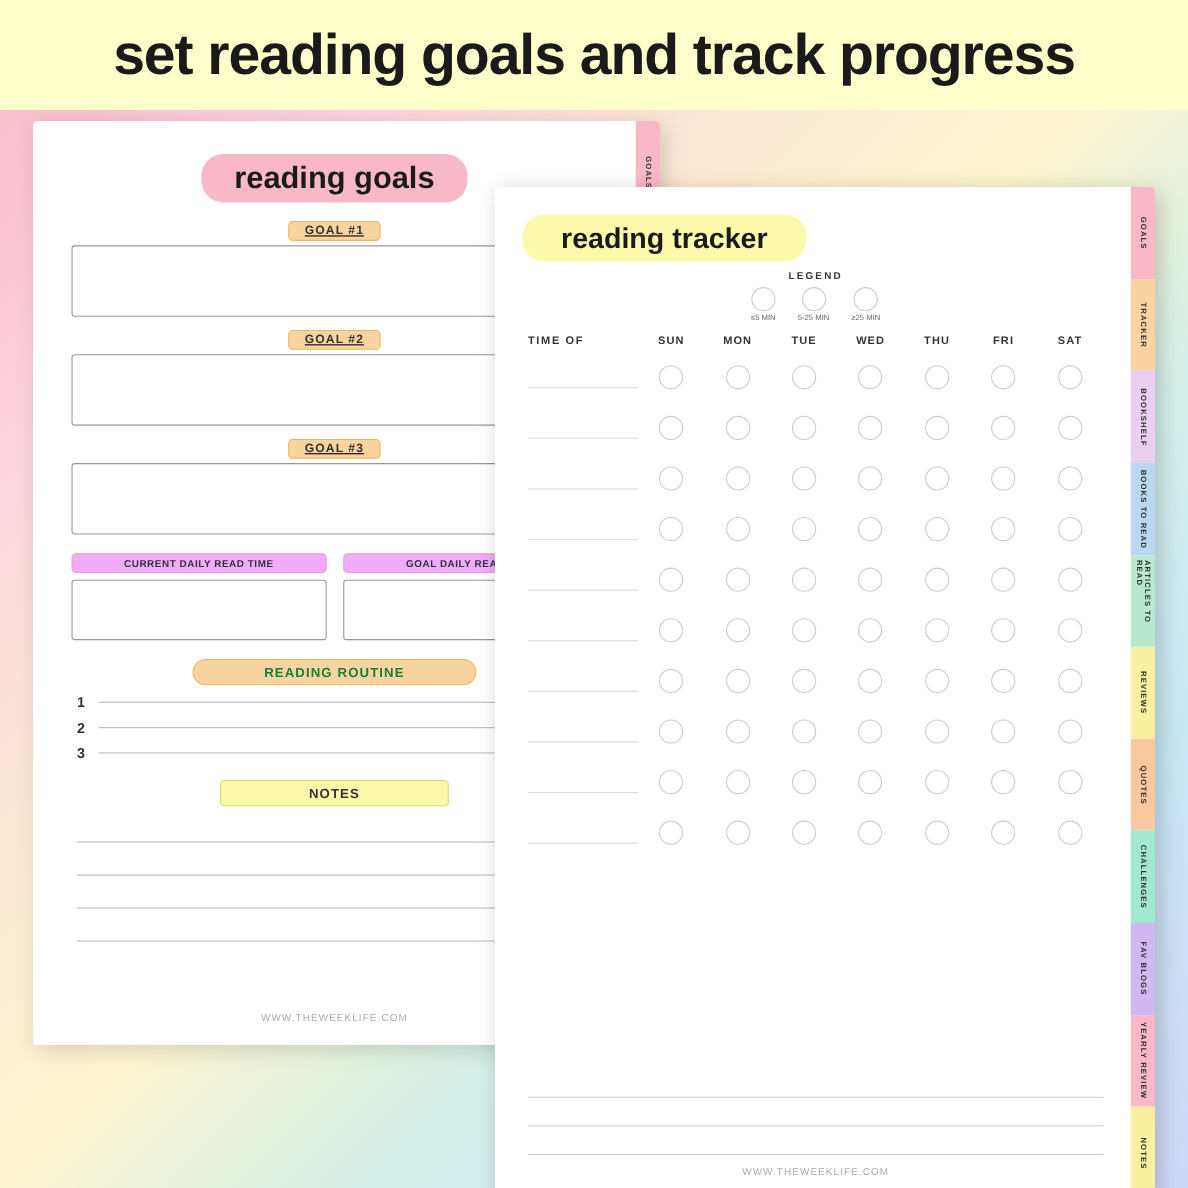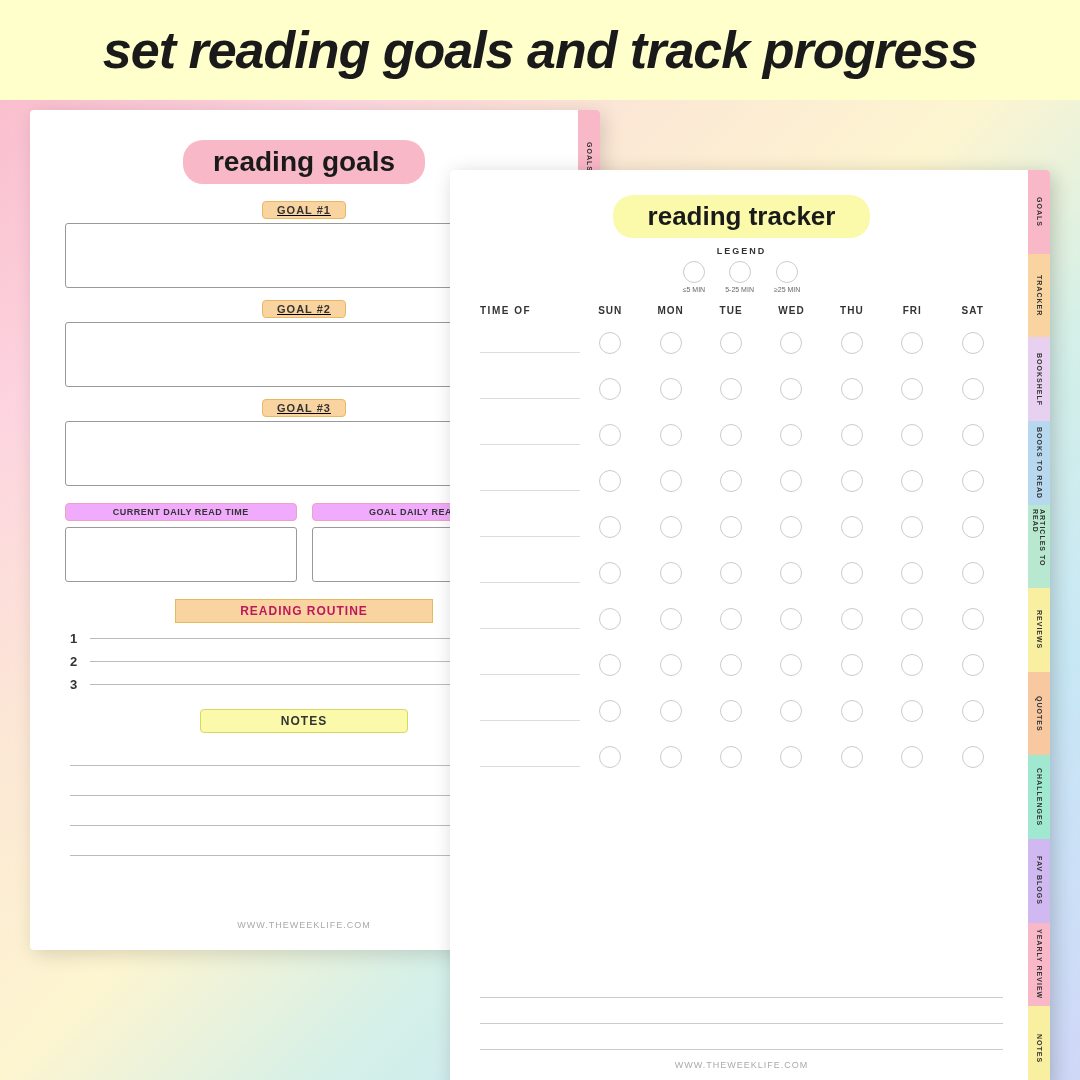"set reading goals and track" .top-banner { font-style: italic -> none }
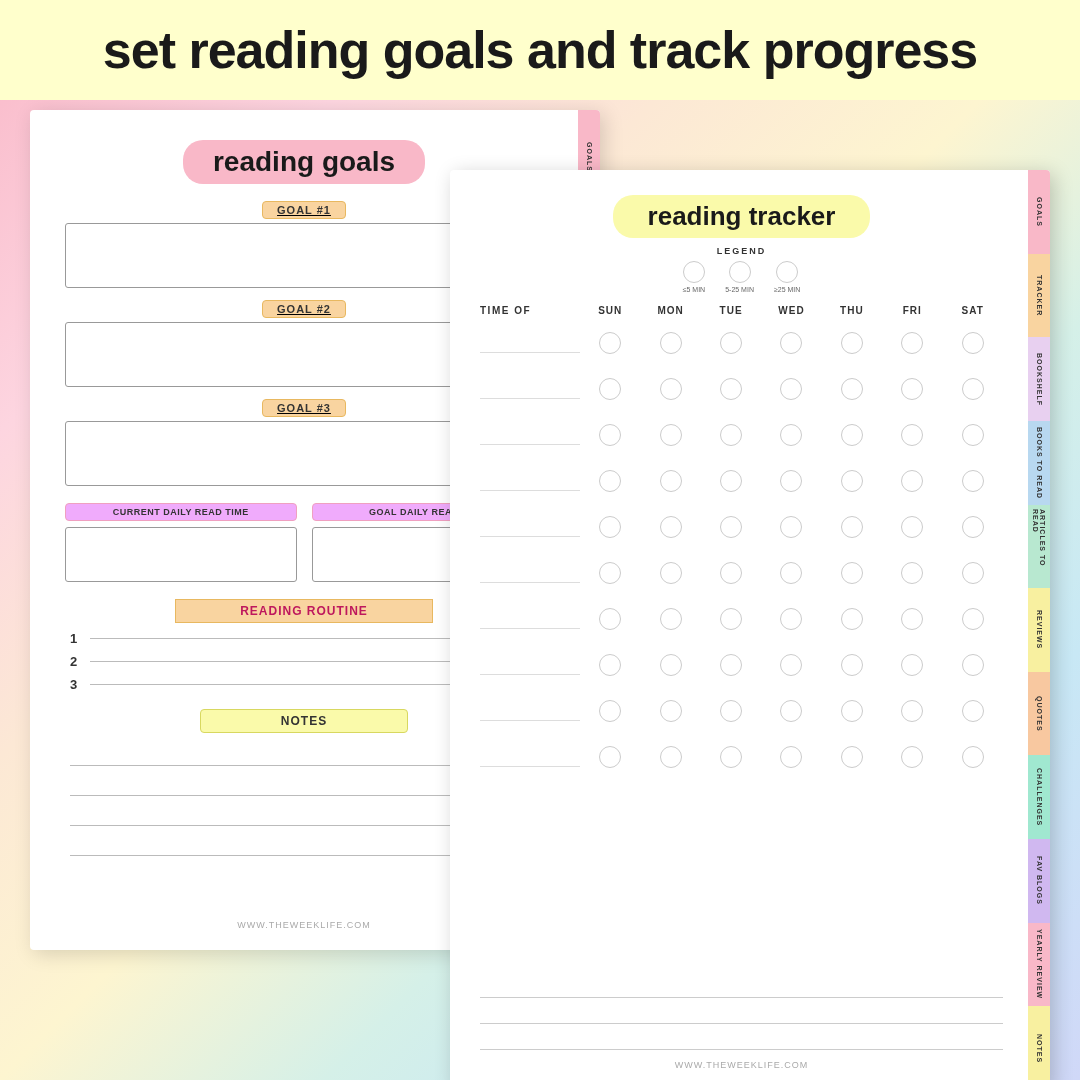"reading tracker" .tracker-title-wrap { justify-content: center -> flex-start }
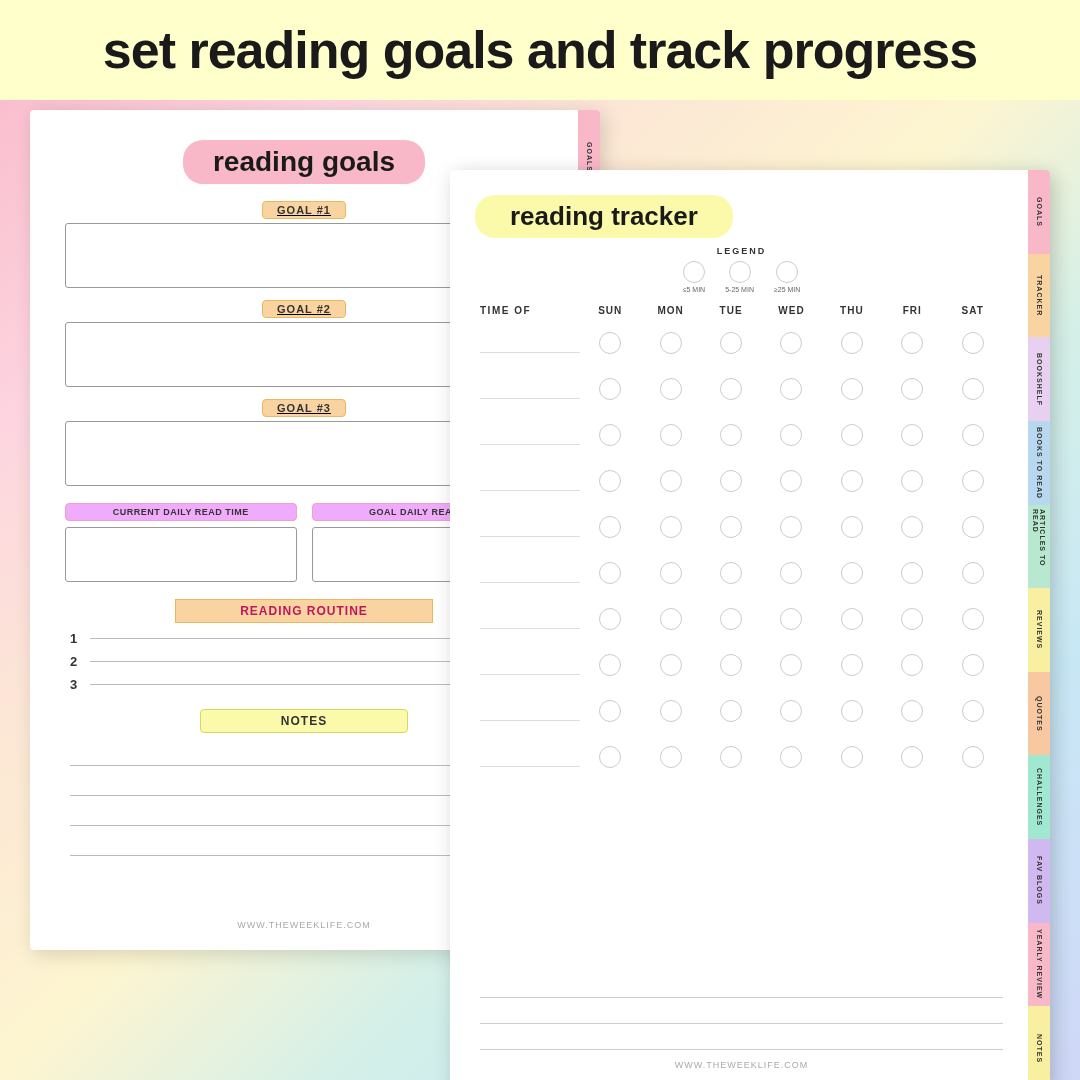"READING ROUTINE" .routine-label { border-radius: 0 -> 12px; color: #be185d -> #15803d }
